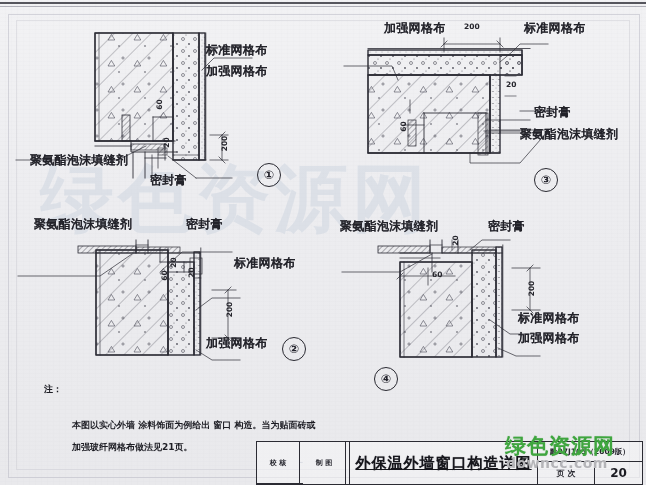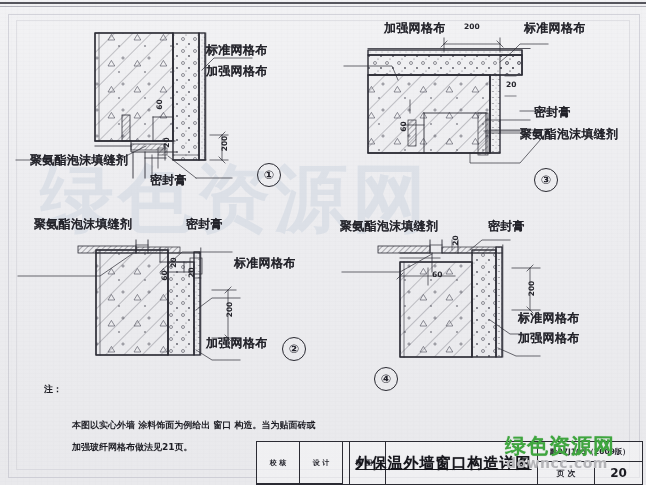"设 计" div.tbRow { html: <div> <div>设 计</div> <div> <svg> <path></path> </svg> </div> </div> -> none }
